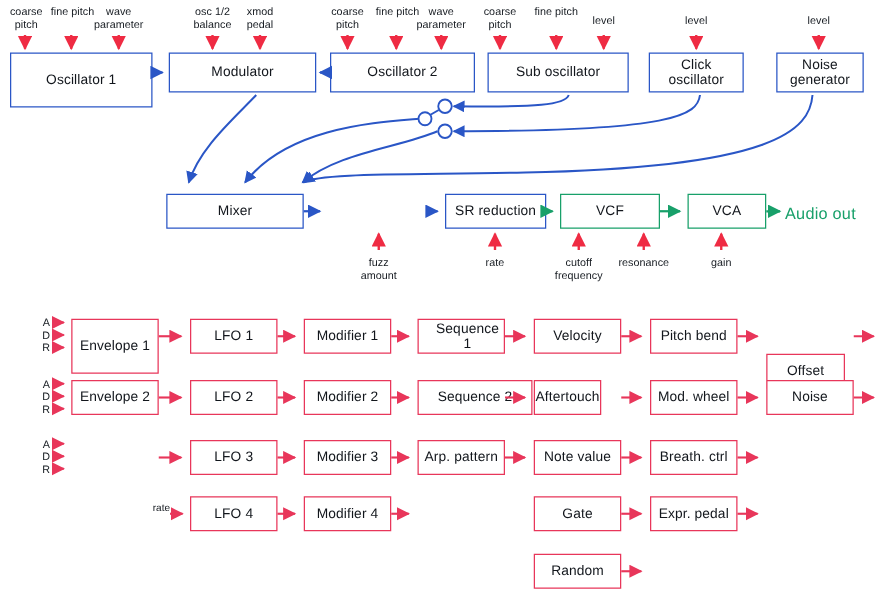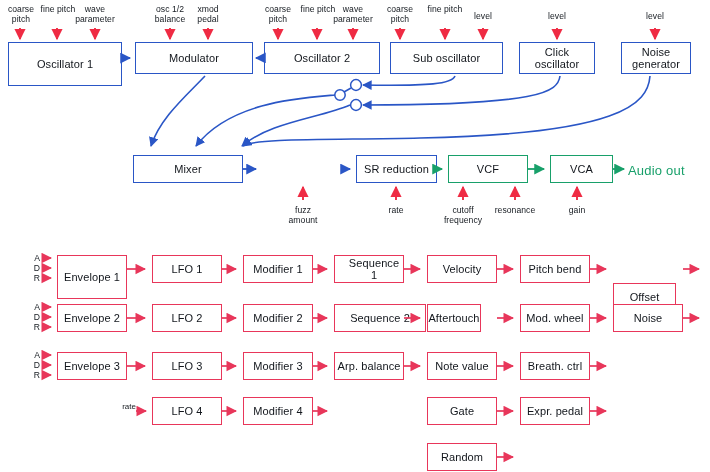"Envelope 3" div.box { html: <div>Envelope 3</div> -> none }
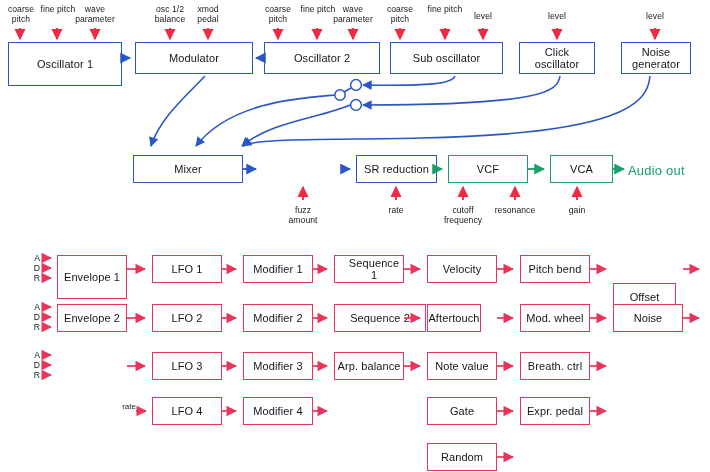"Arp. balance" div.box { text: balance -> pattern }
